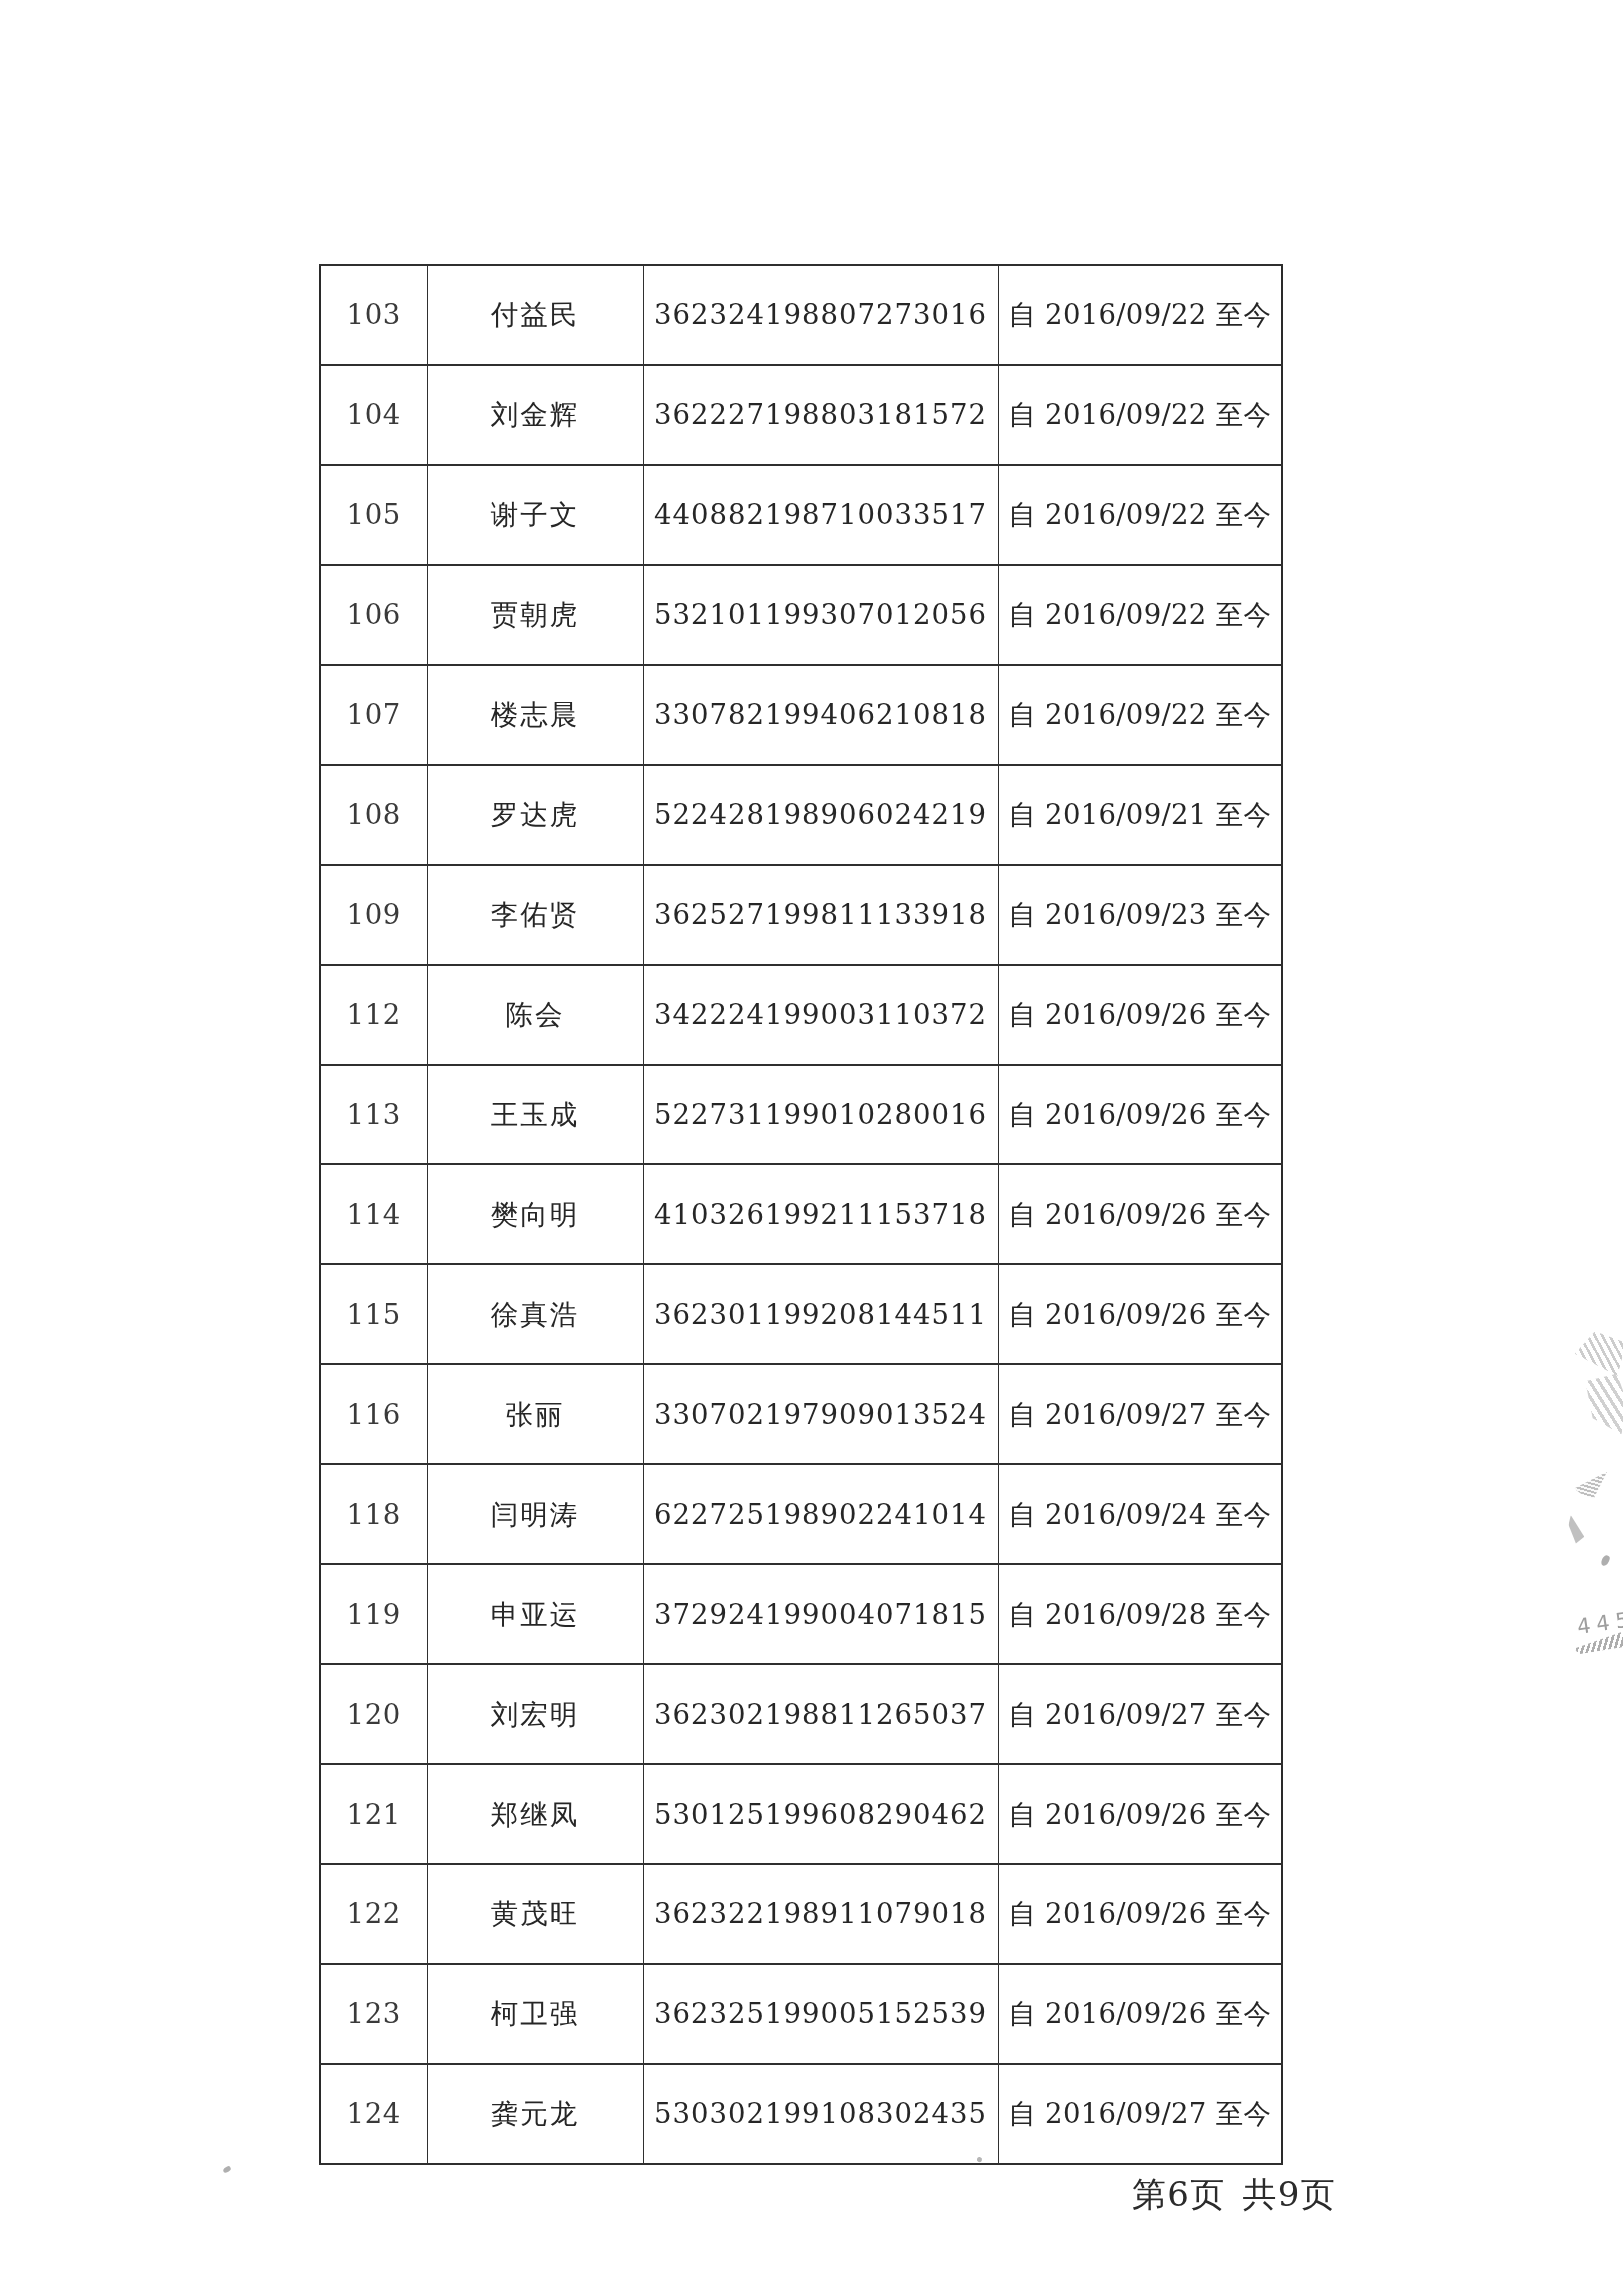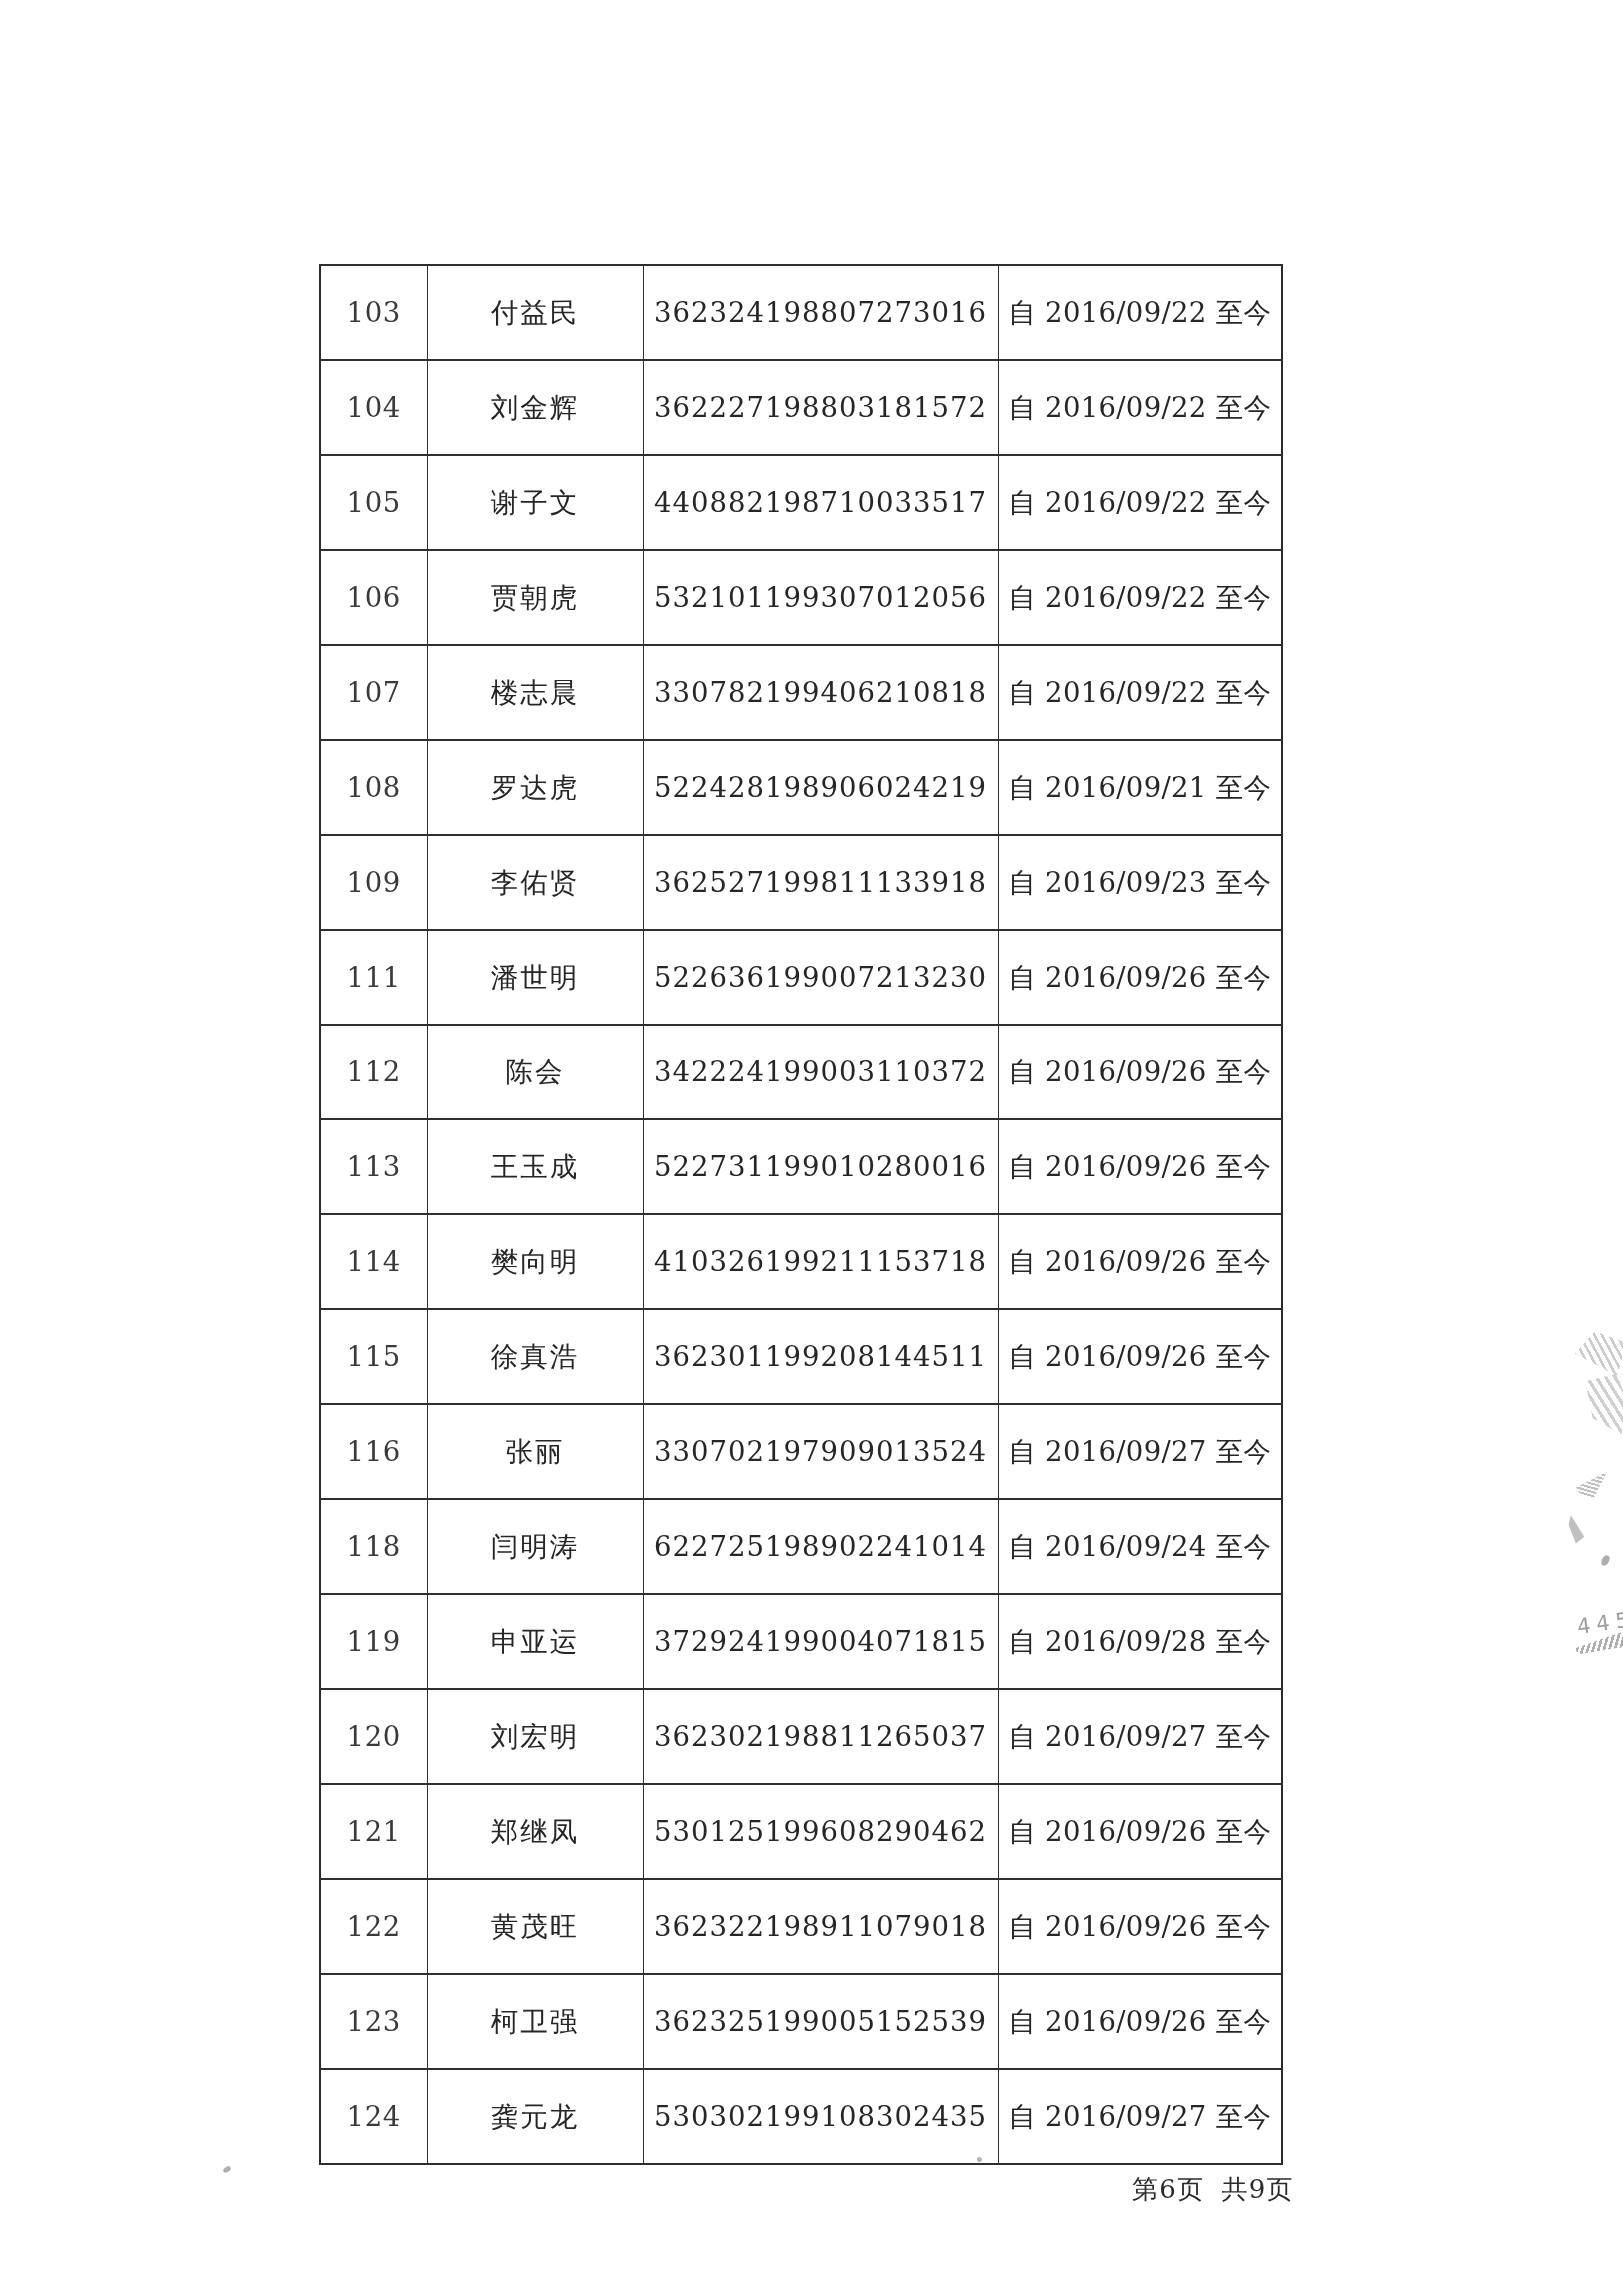"111" tr { html: <tr> <td>111</td> <td>潘世明</td> <td>522636199007213230</td> <td>自 2016/09/26 至今</td> </tr> -> none }
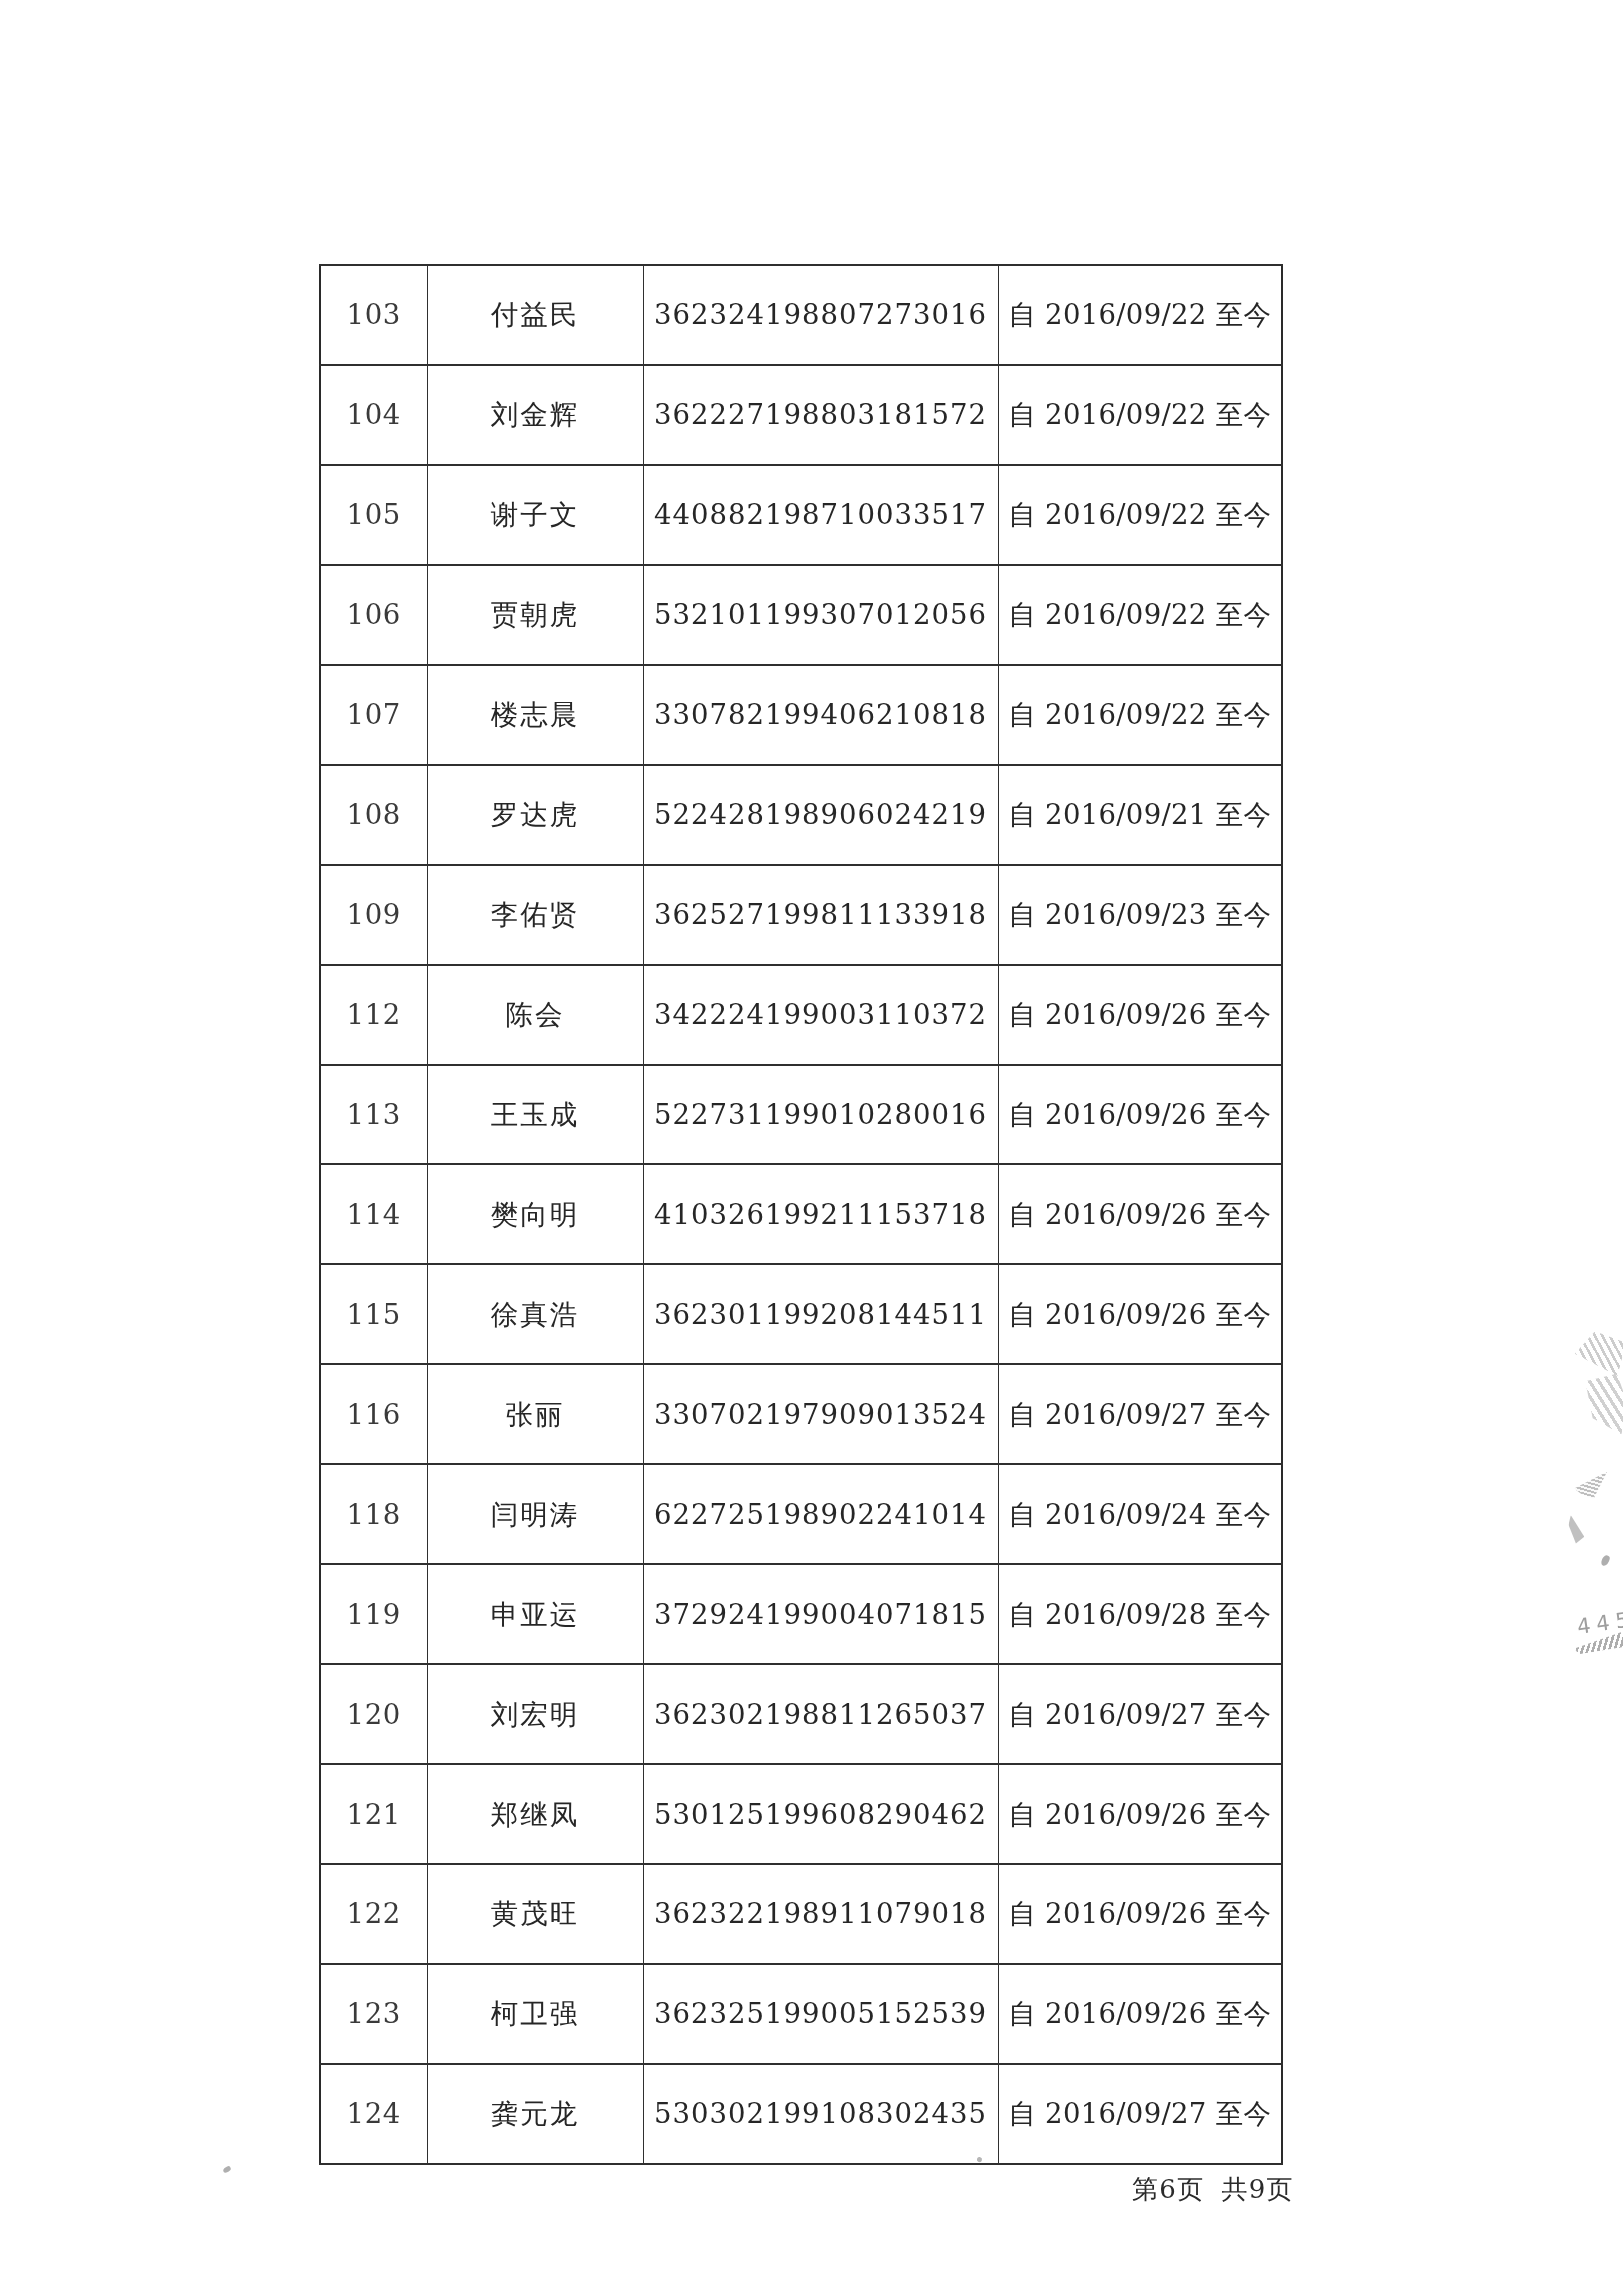"第6页 共9页" .footer { font-size: 26px -> 34px }
